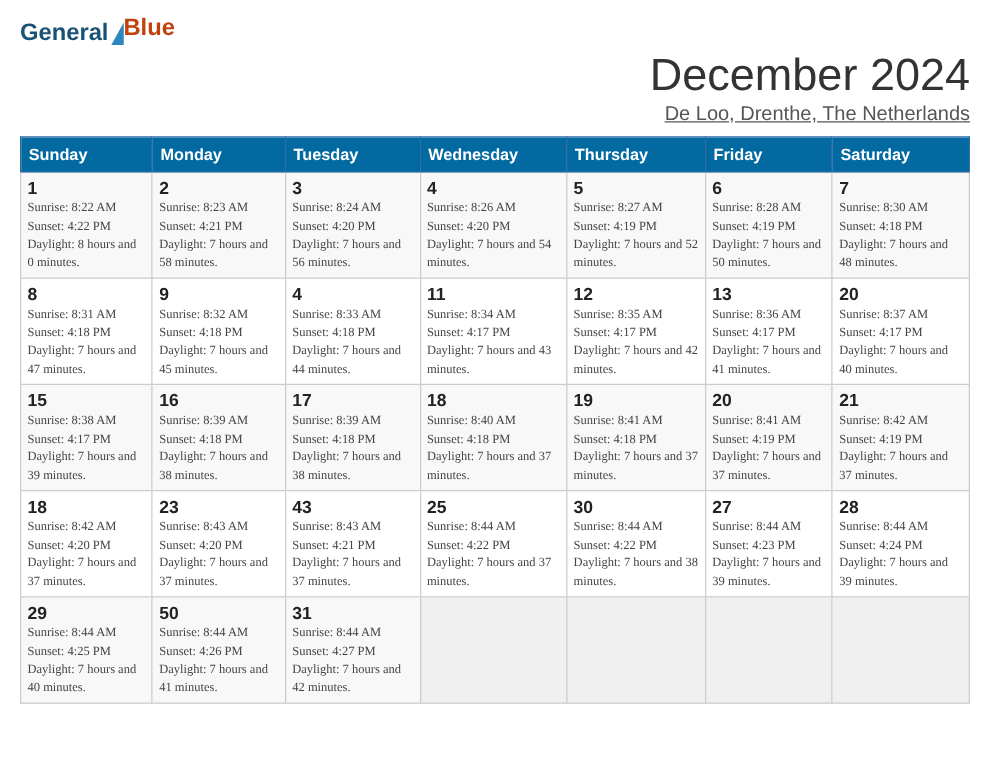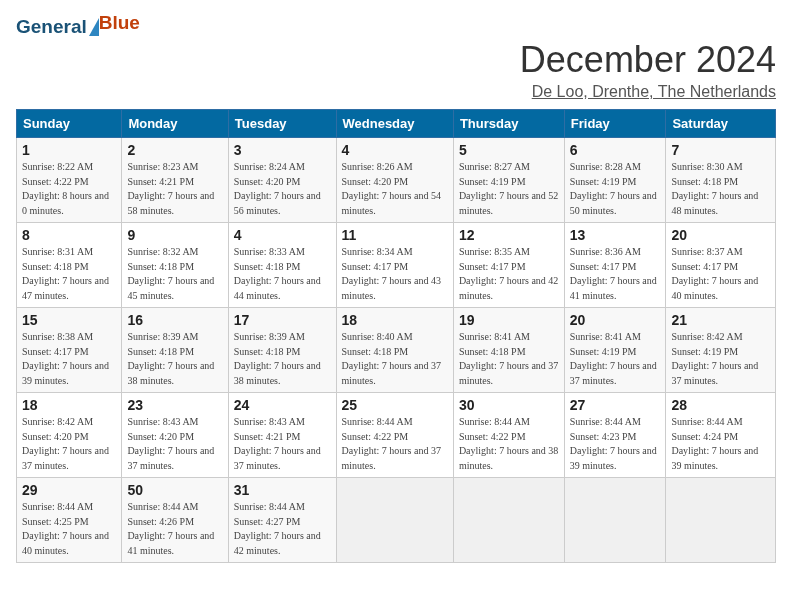"24" span.day-num { text: 24 -> 43 }
